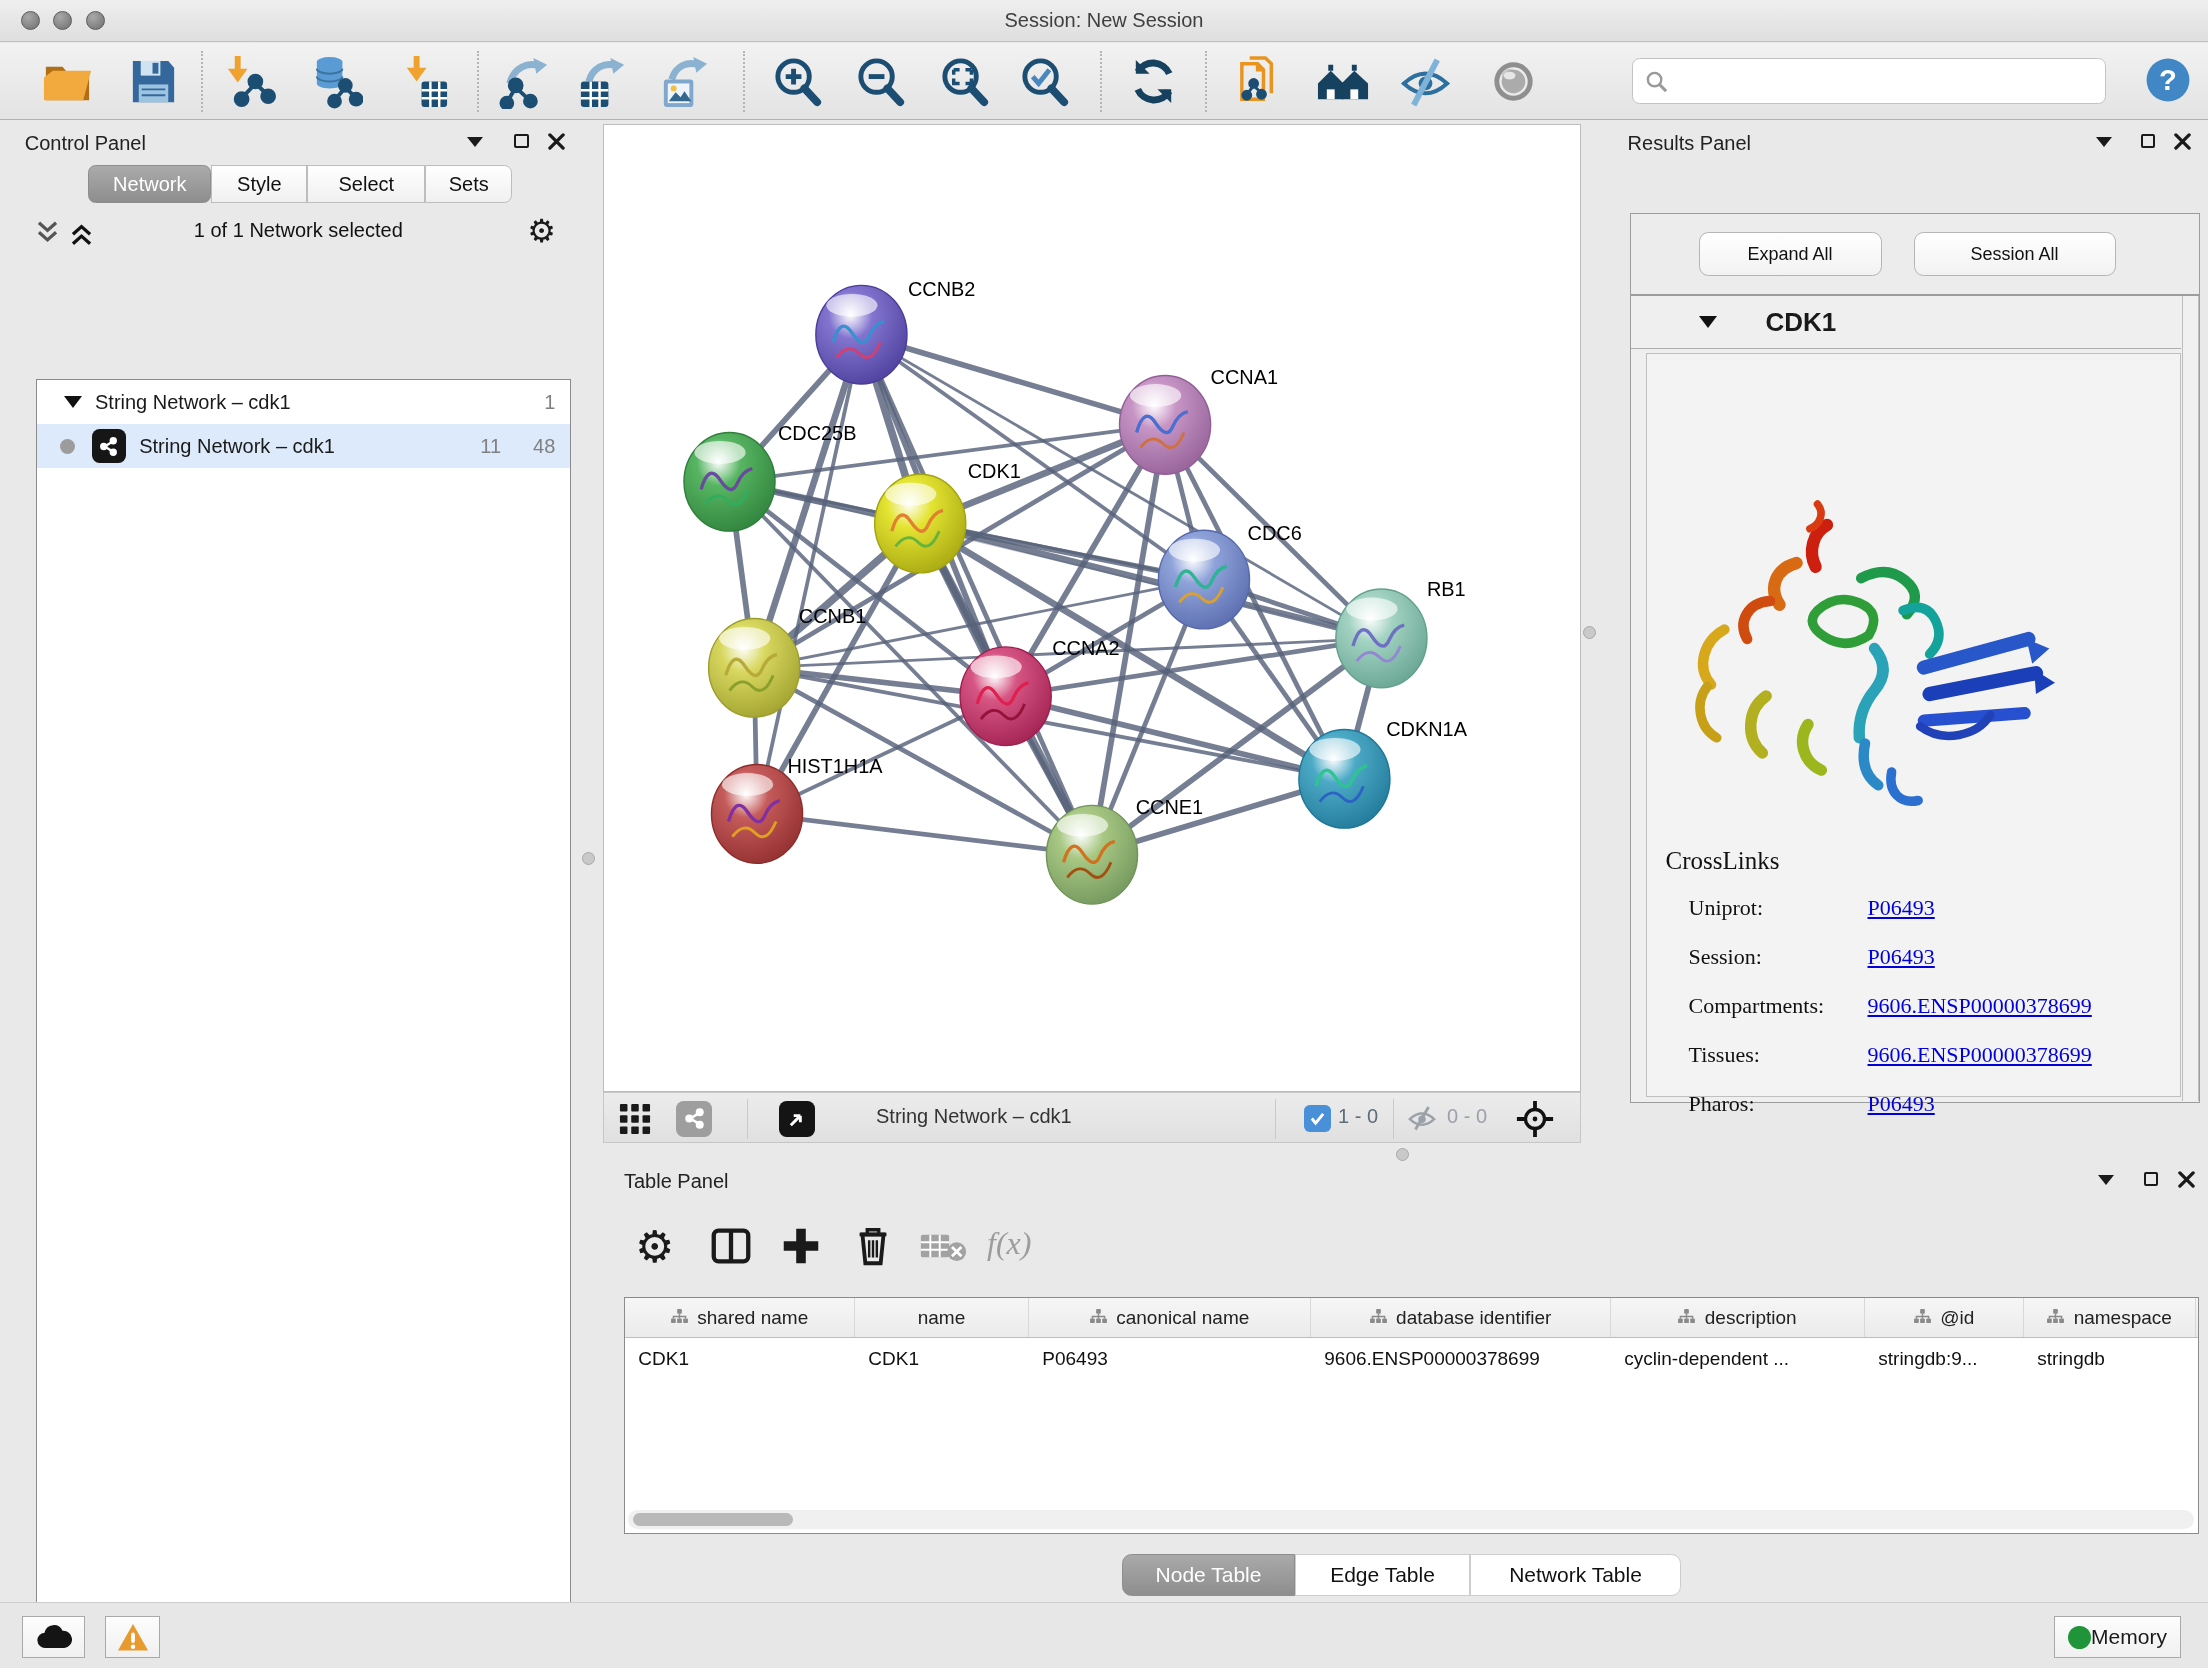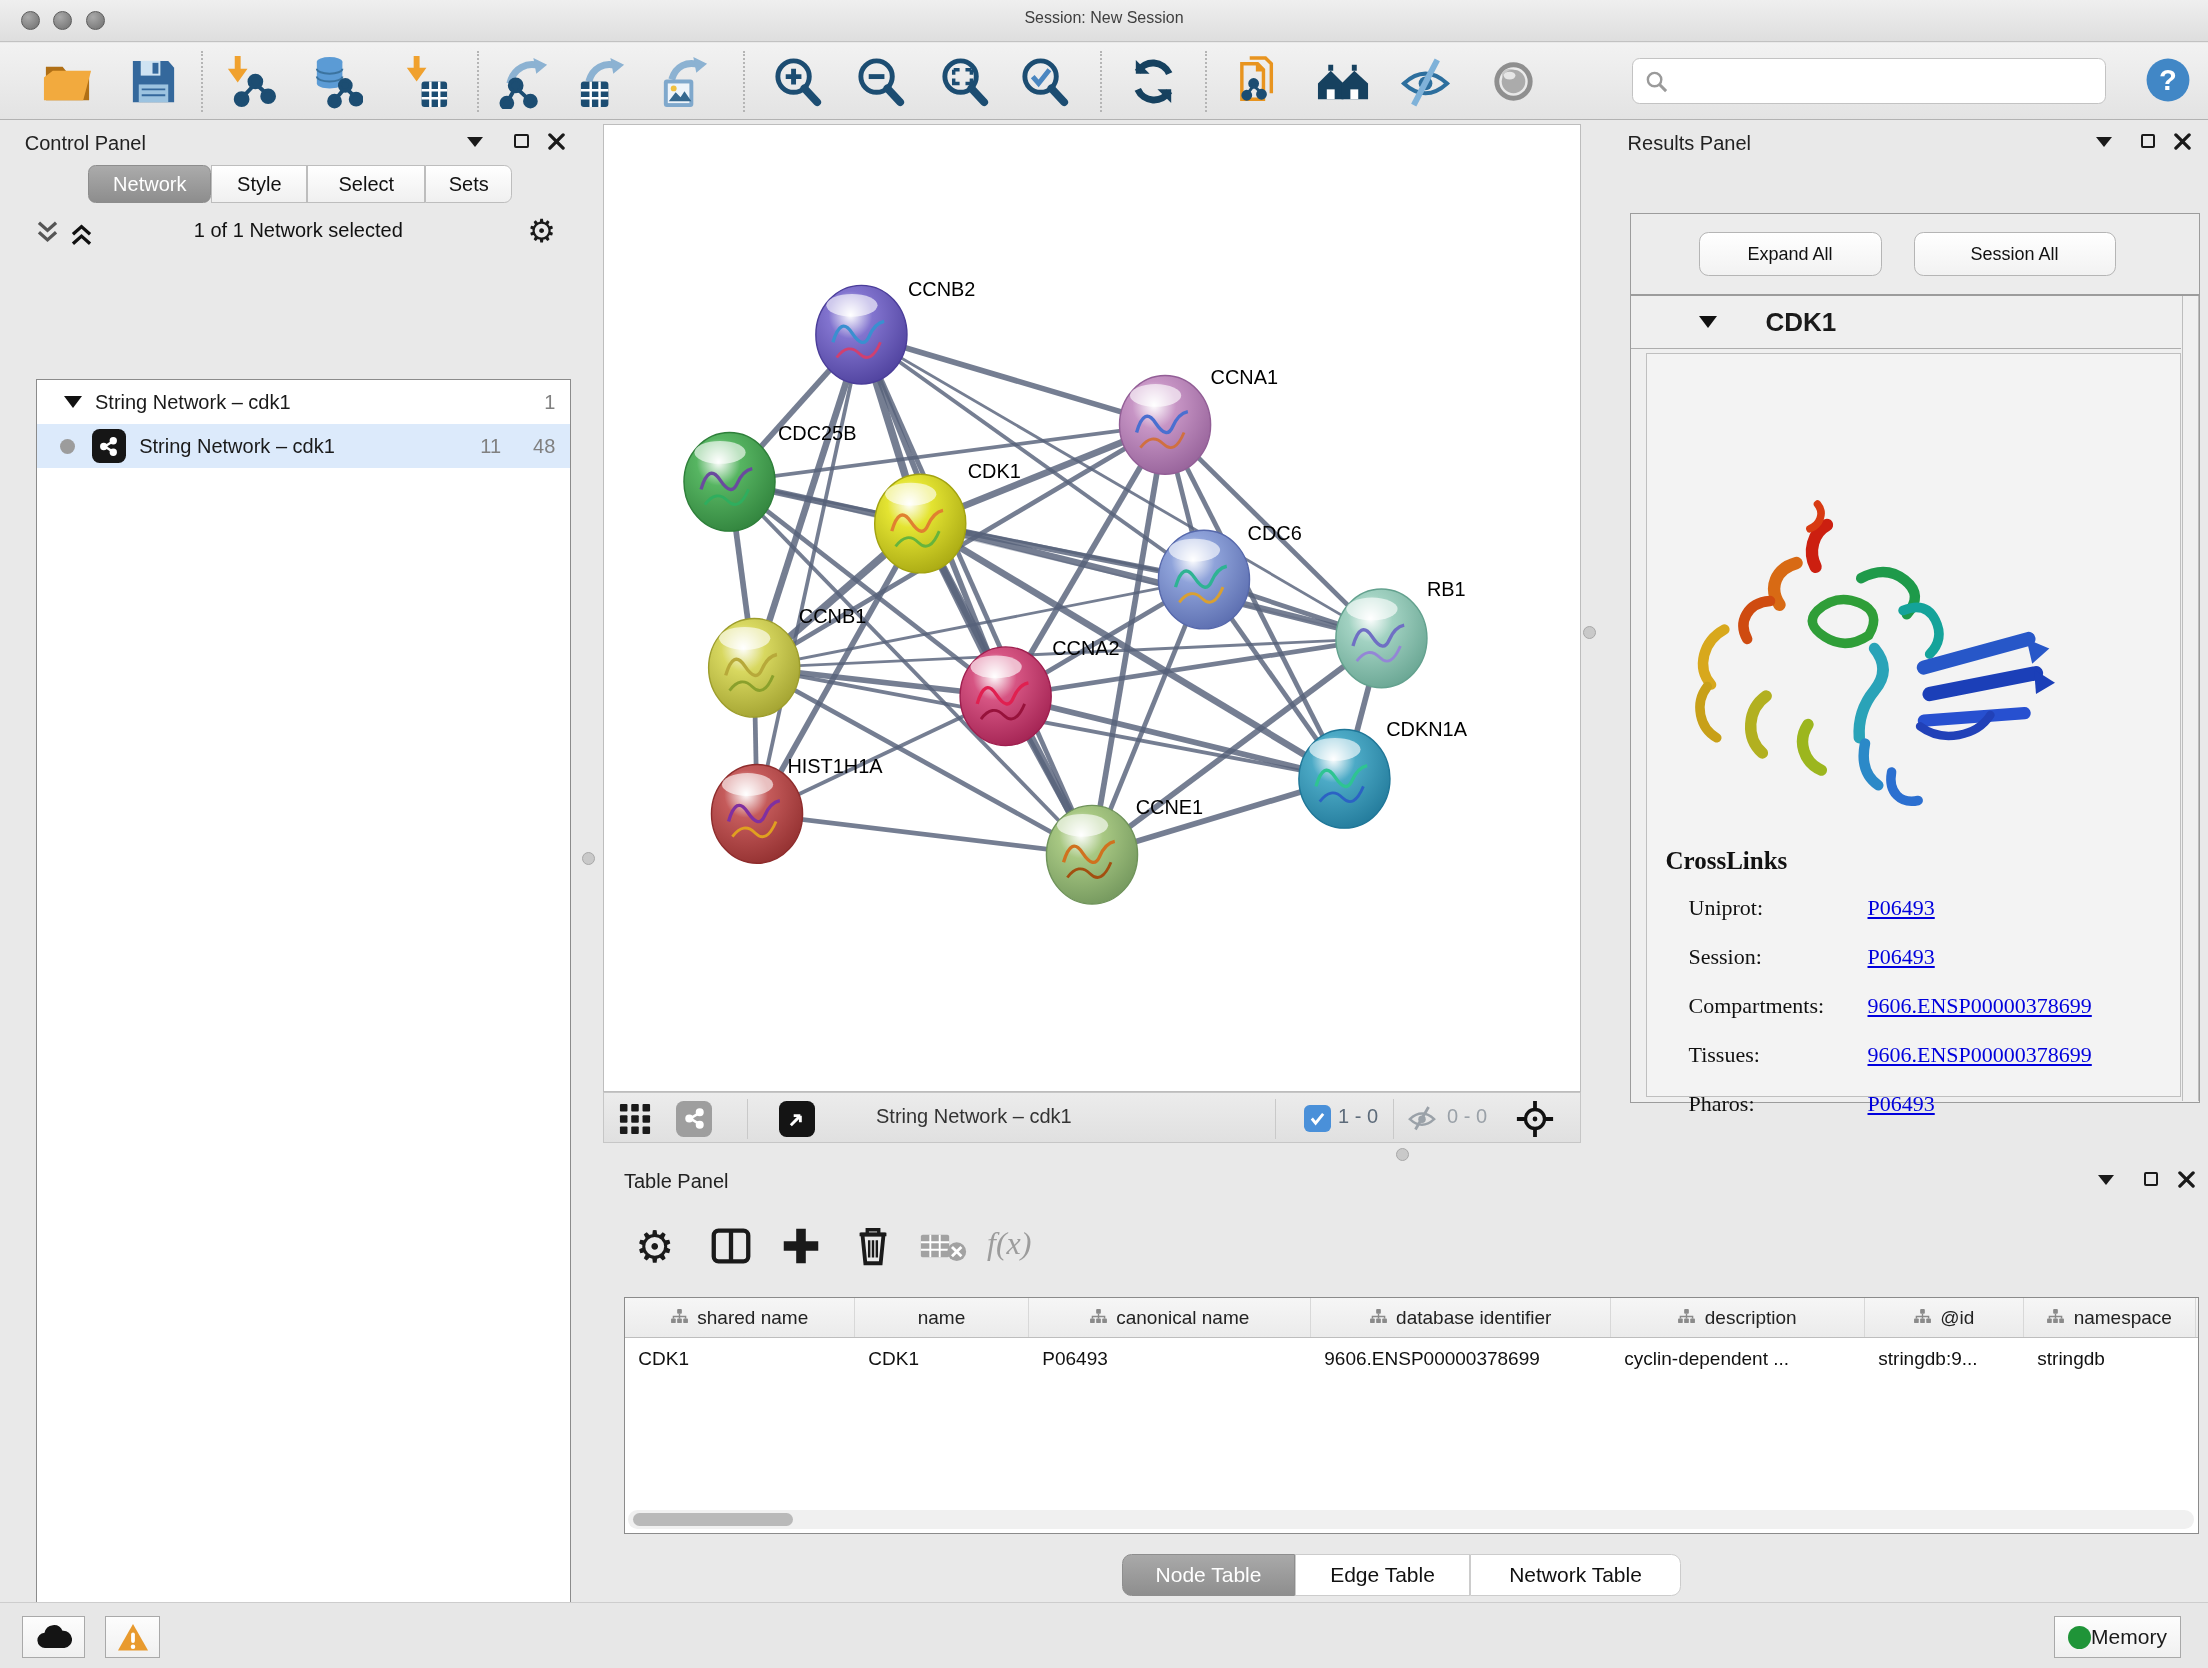"Session: New Session" .win-title { font-size: 16px -> 20px }
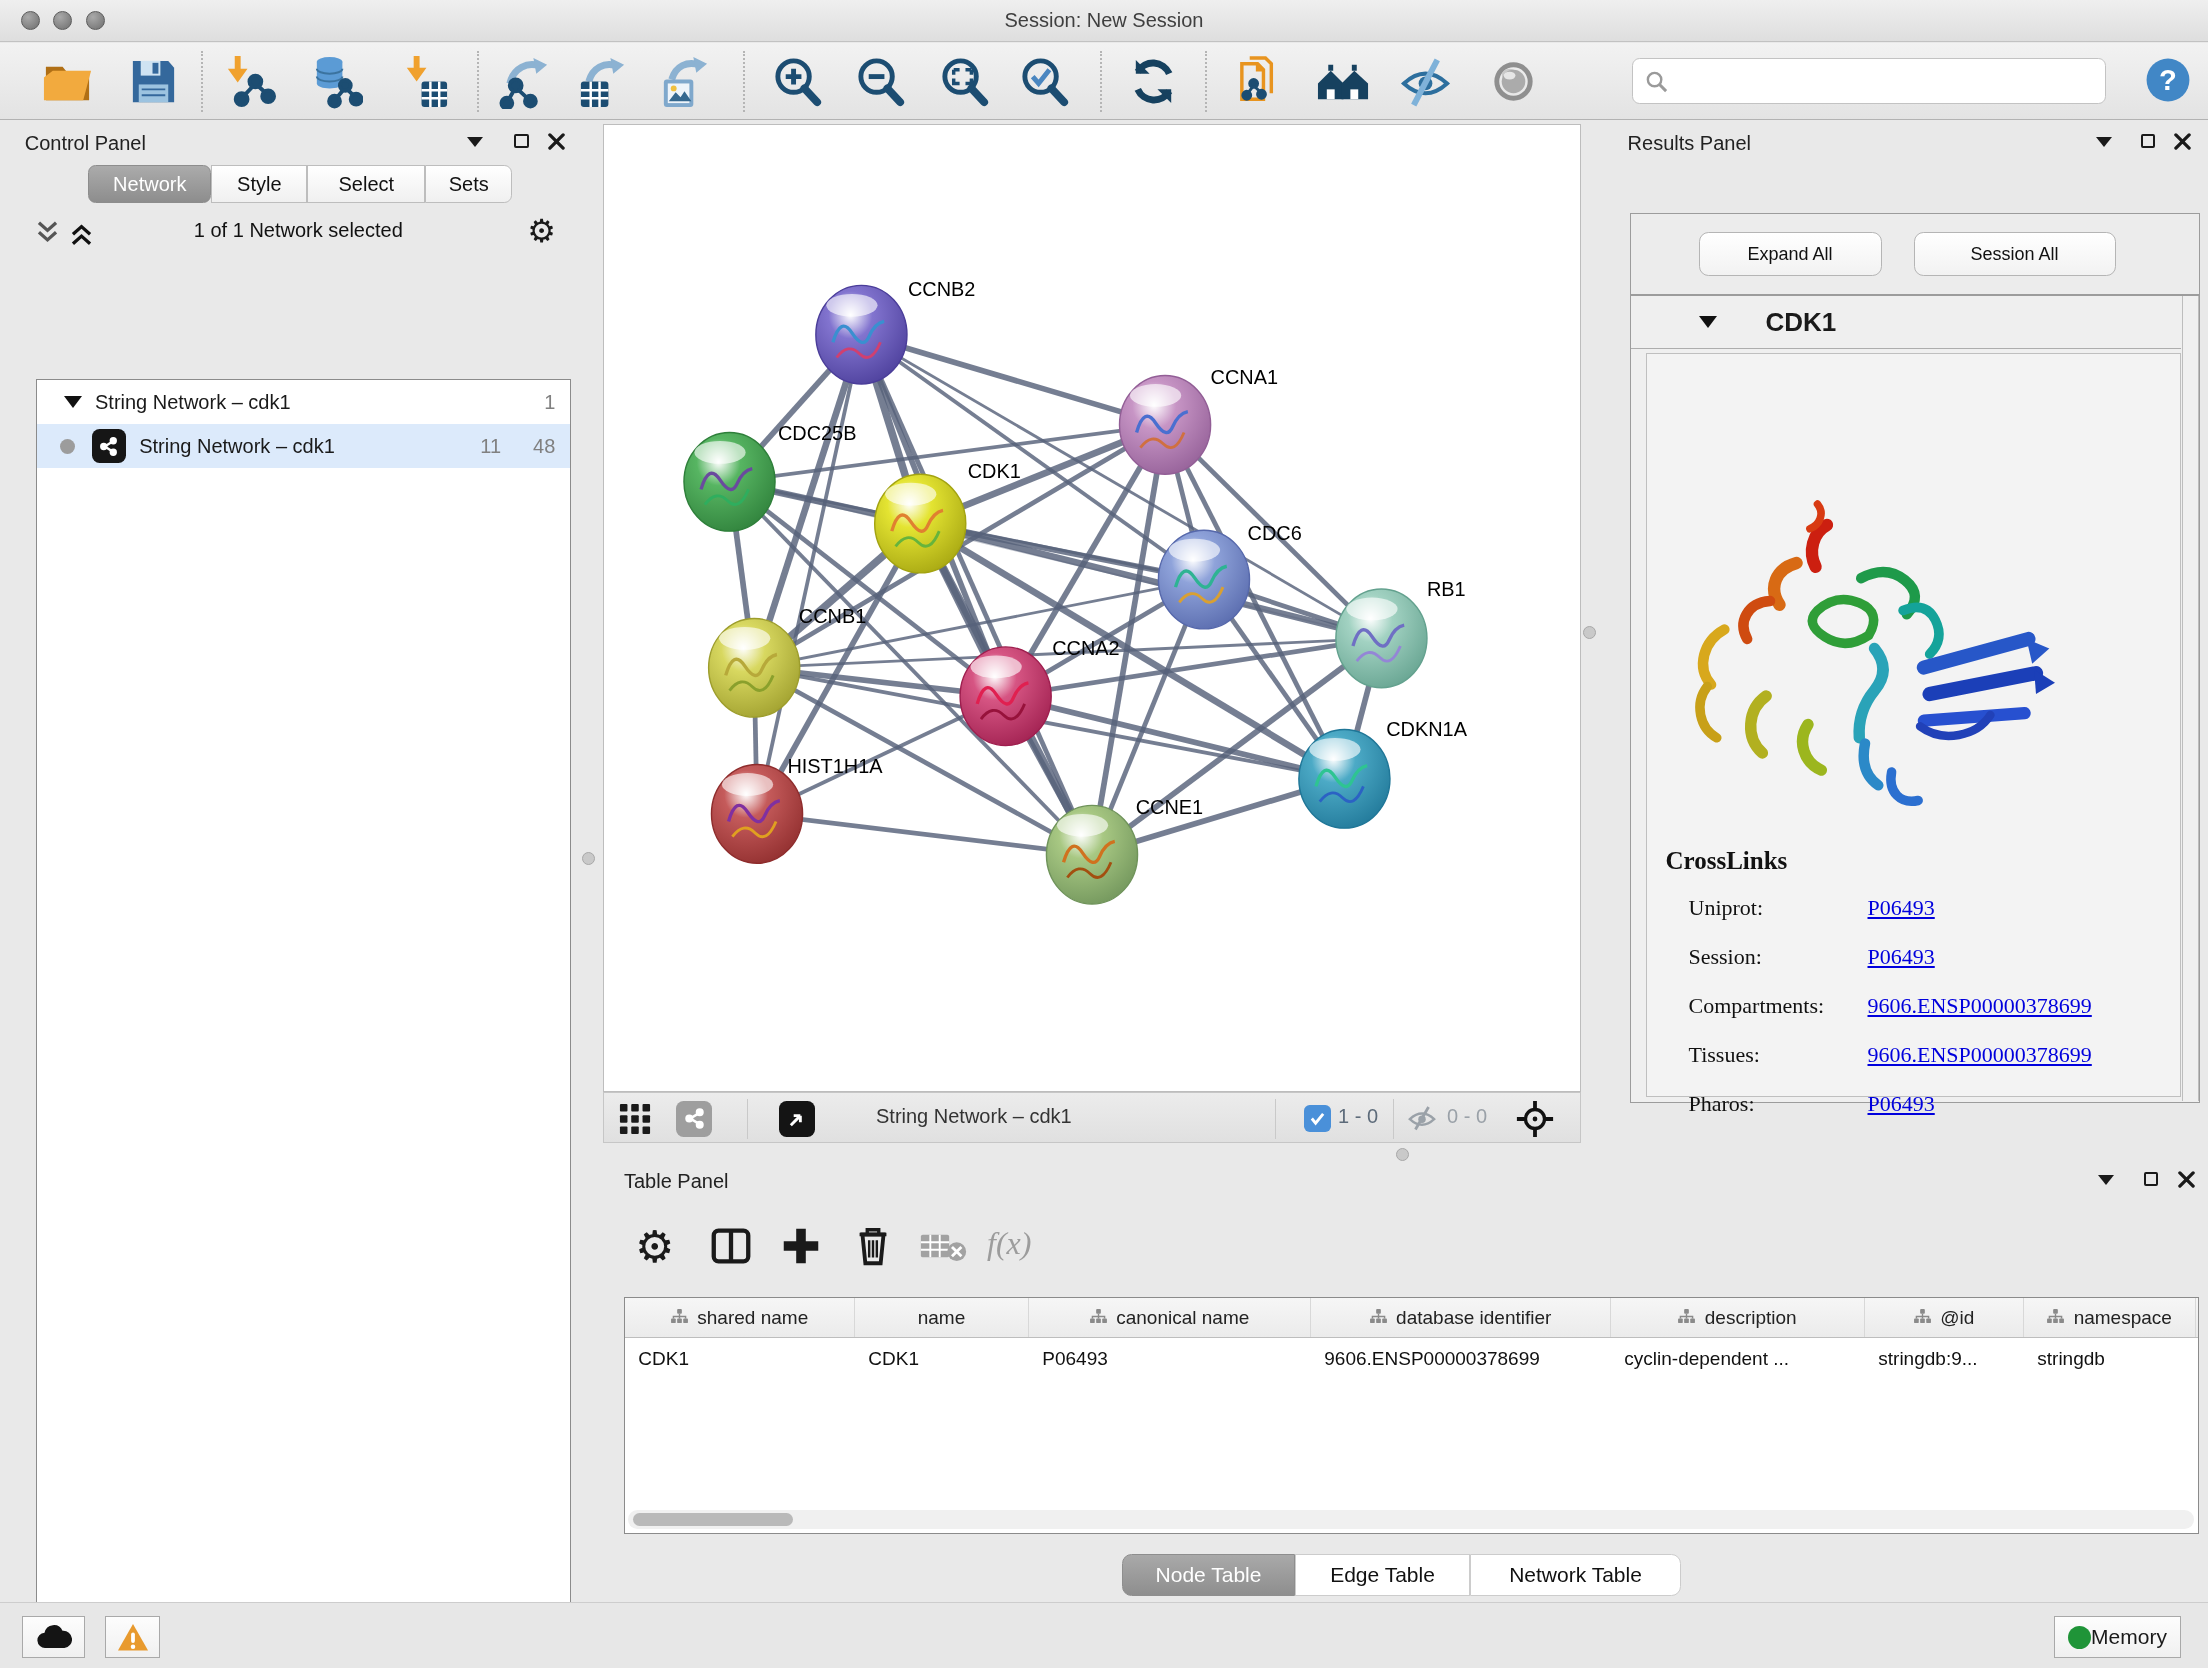"CrossLinks" div.serif { font-weight: bold -> normal }
